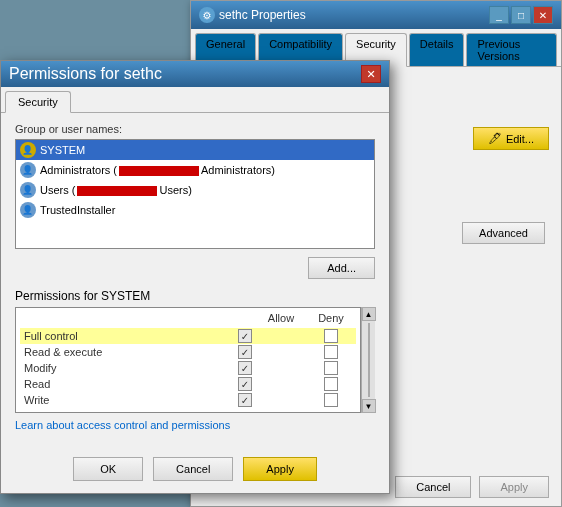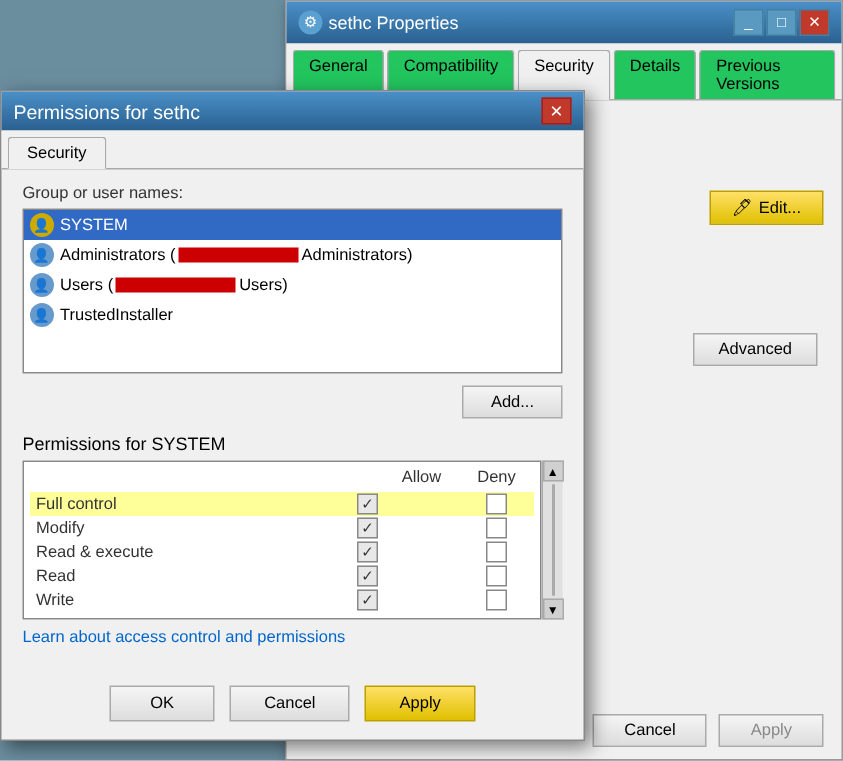"General" .bg-tab { background: #22c55e -> #0369a1 }
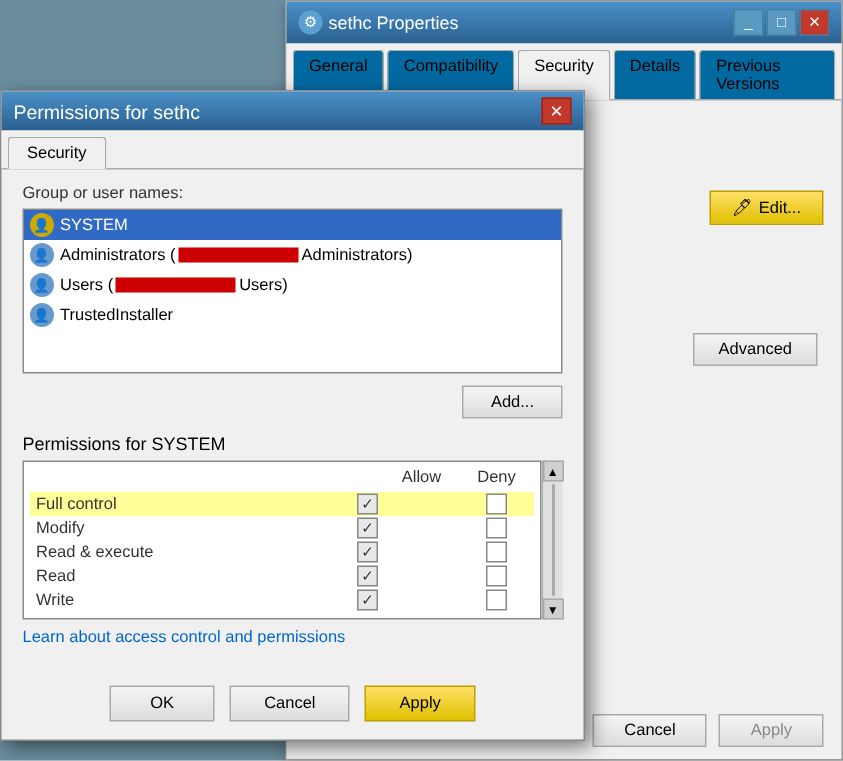"Permissions for sethc" .fg-titlebar-title { font-size: 13px -> 16px }
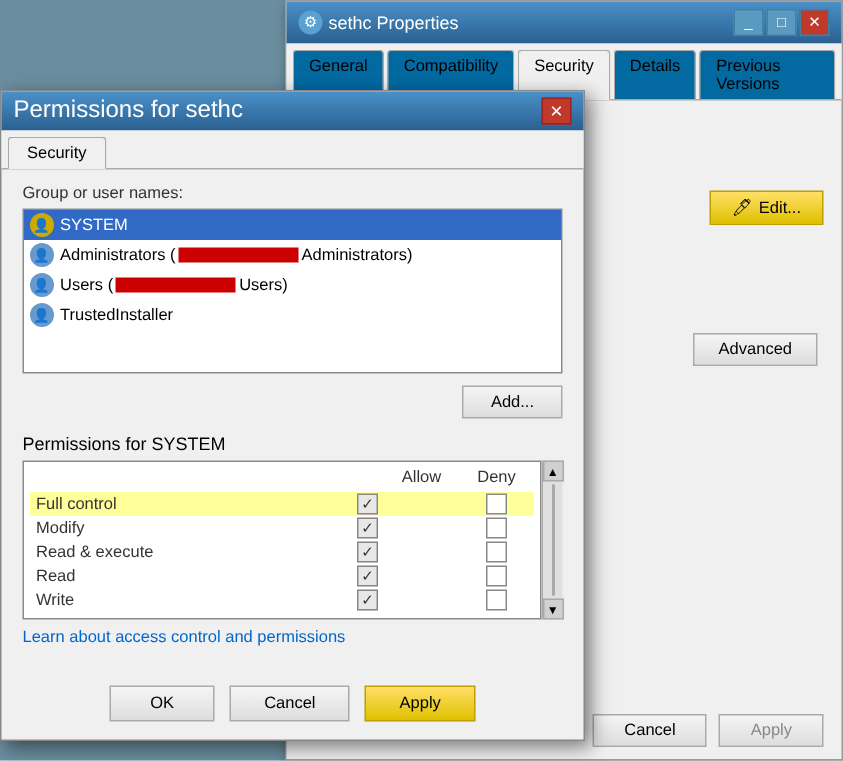"Modify" div.fg-perm-row { order: before "Read & execute" -> after "Read & execute" }
